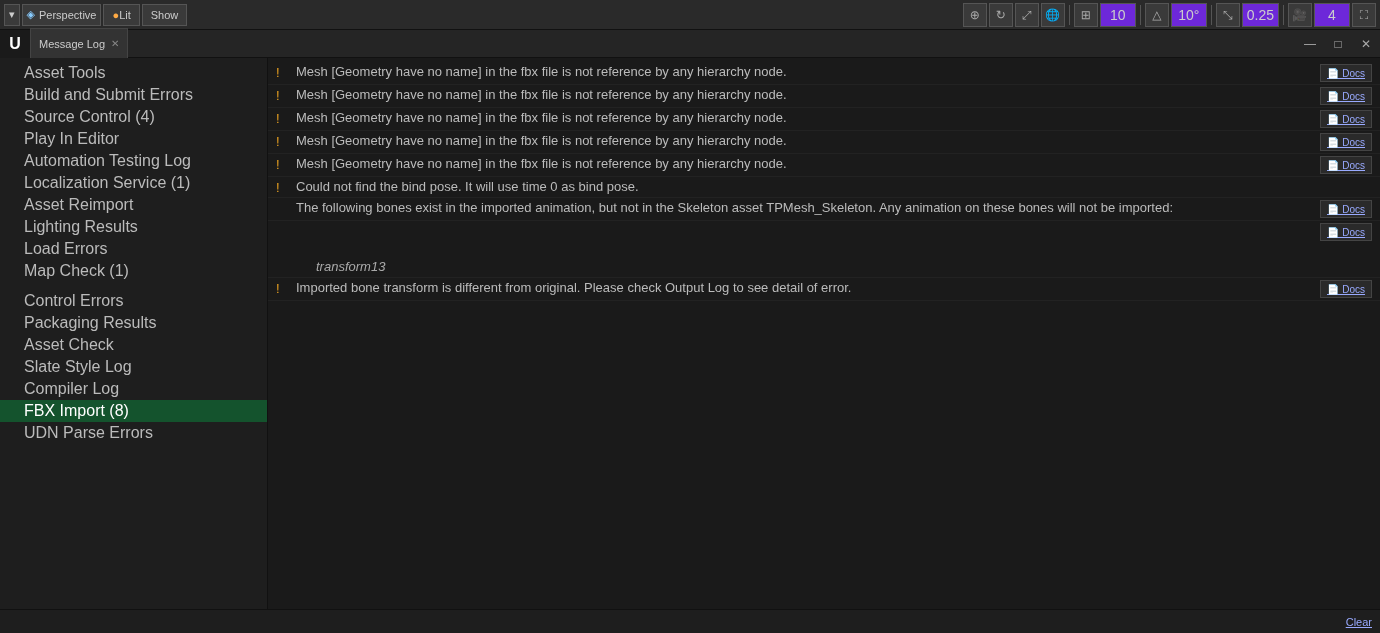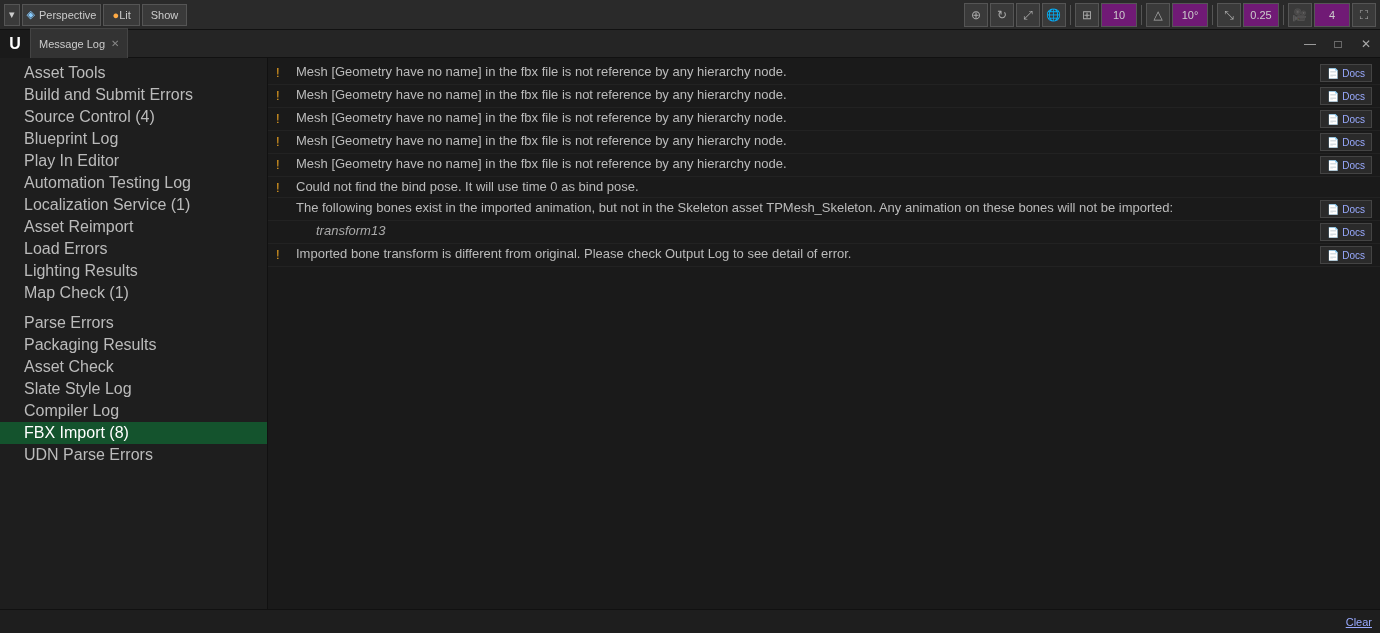"10" .icon-btn-wide { background: #701a75 -> #6d28d9; font-size: 11px -> 14px }
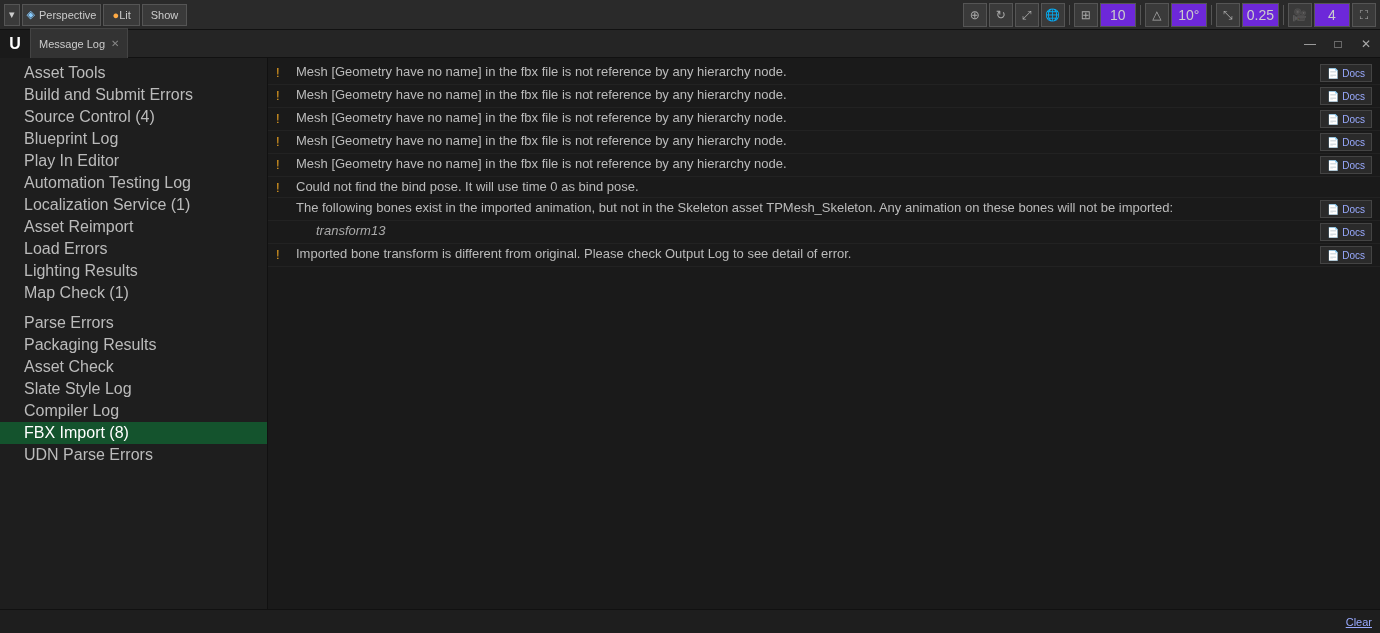"📄 Docs" .log-docs-btn { text-decoration: none -> underline }
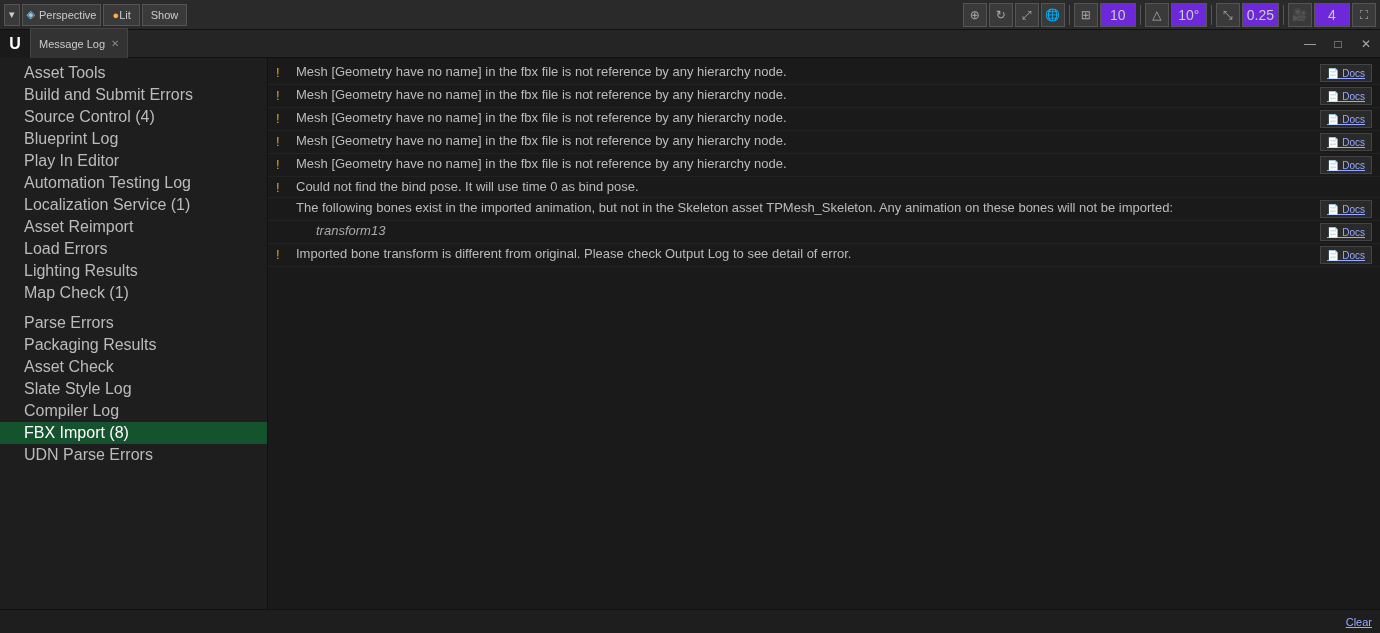"Blueprint Log" div.sidebar-item { html: <div>Blueprint Log</div> -> none }
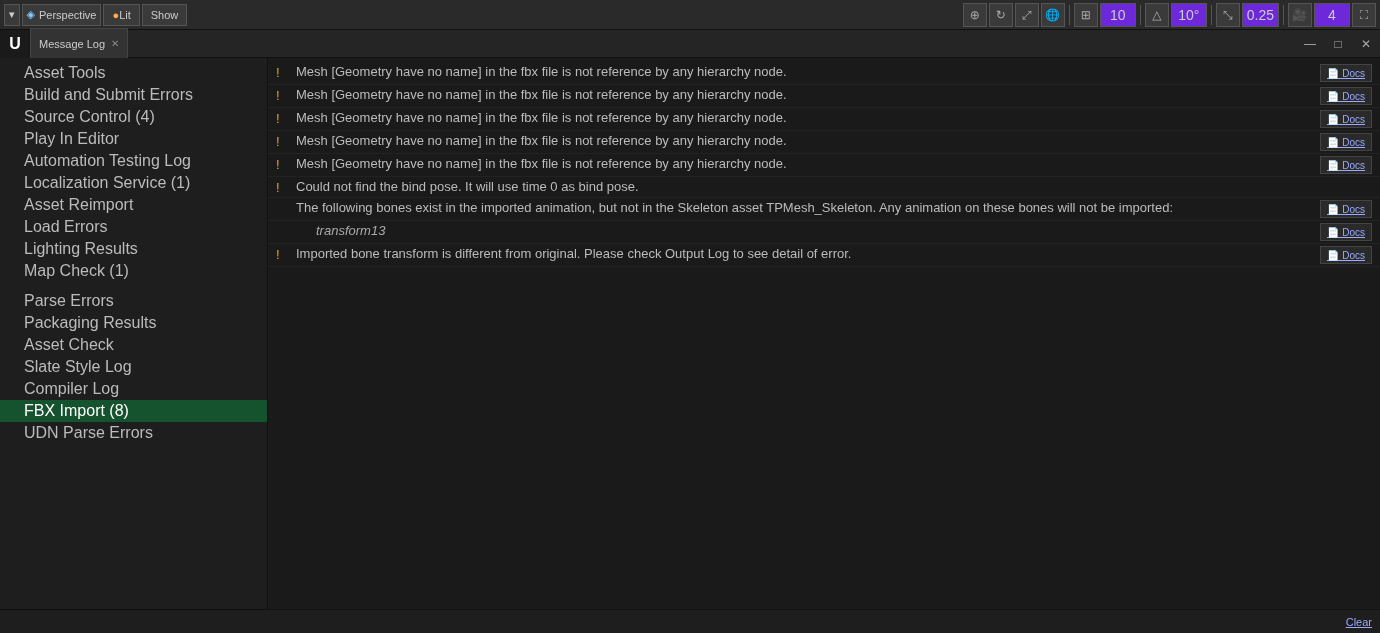"Load Errors" div.sidebar-item { order: before "Lighting Results" -> after "Lighting Results" }
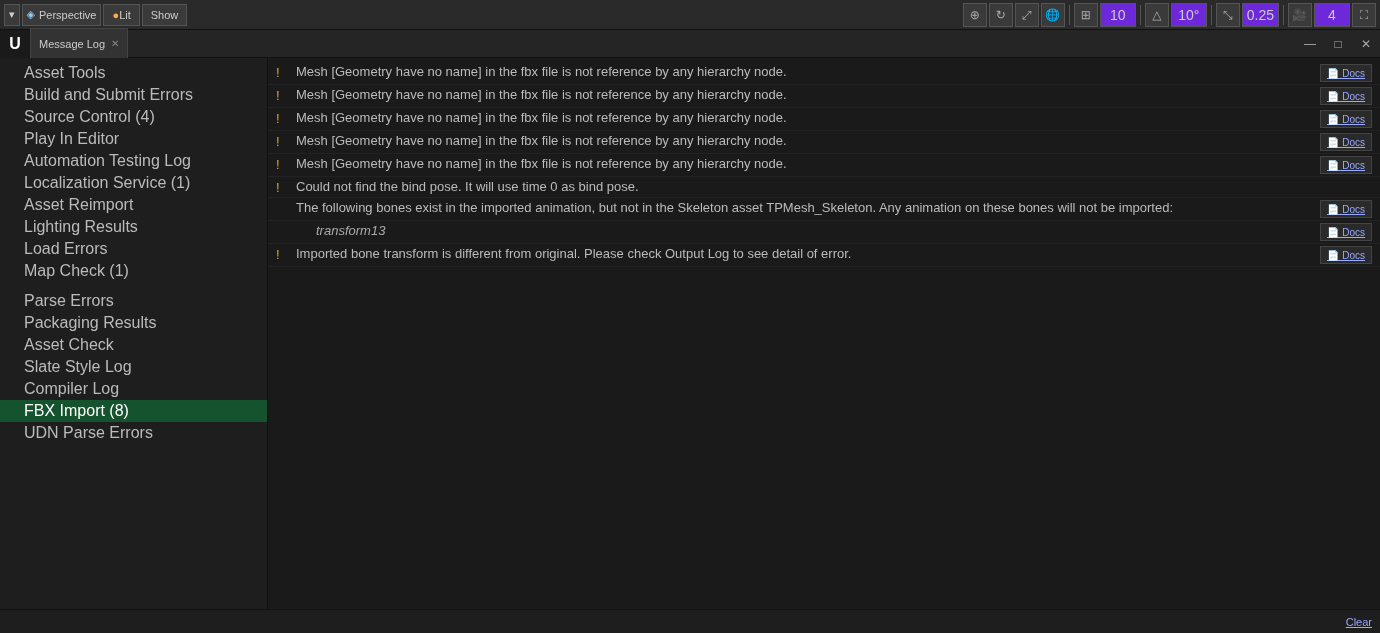"transform13" .log-text.indent { margin-top: none -> 36px }
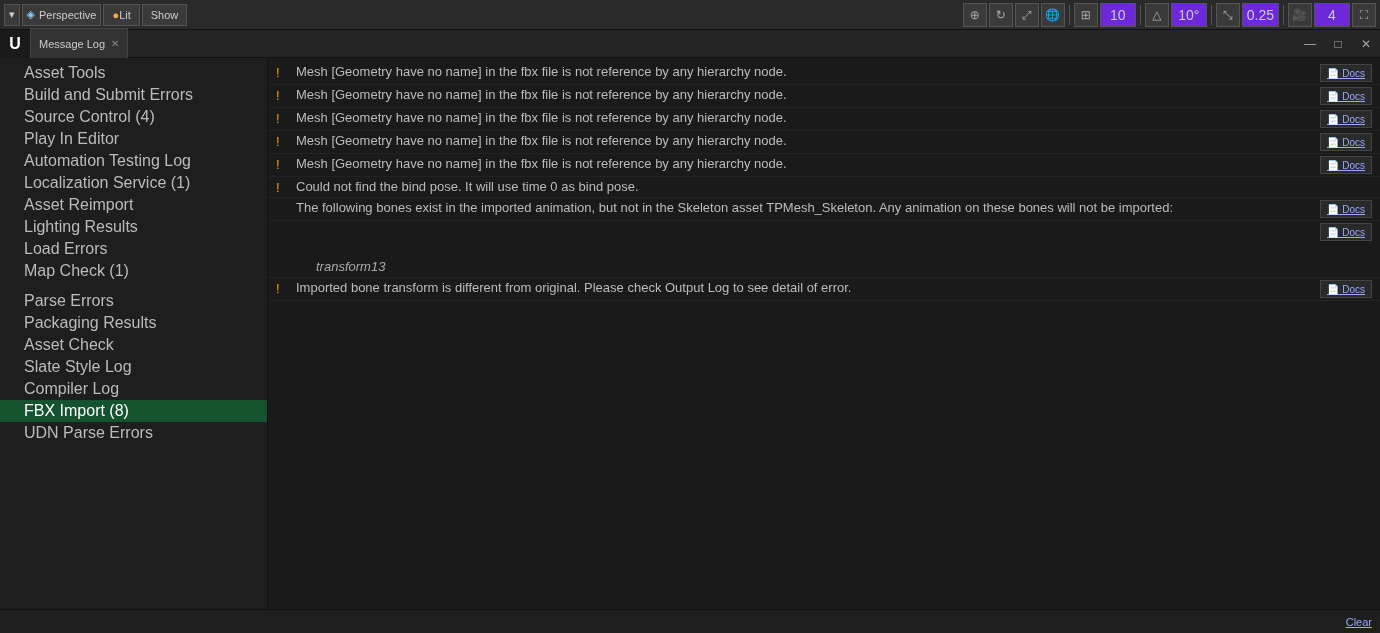"Parse Errors" div.sidebar-item { text: Parse -> Control }
